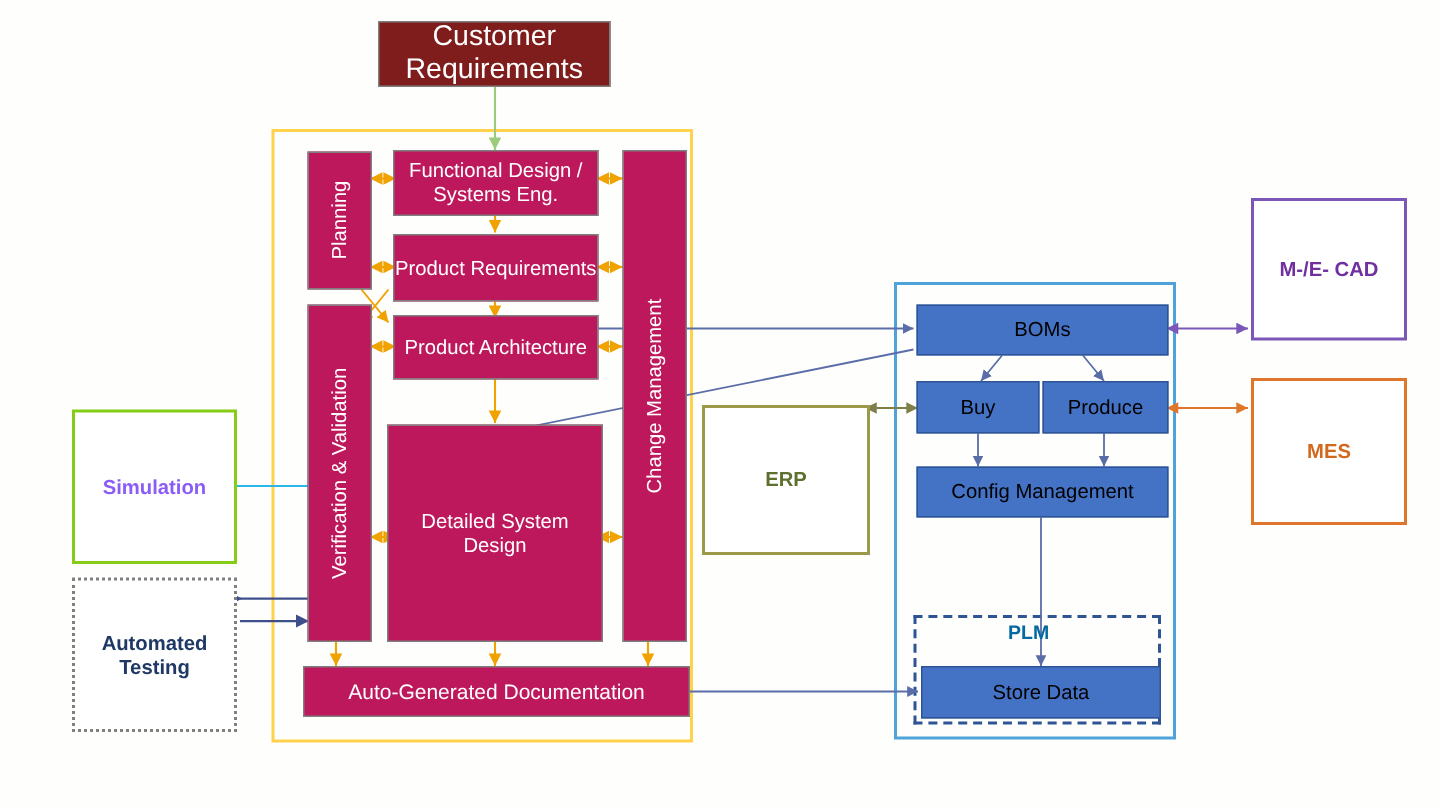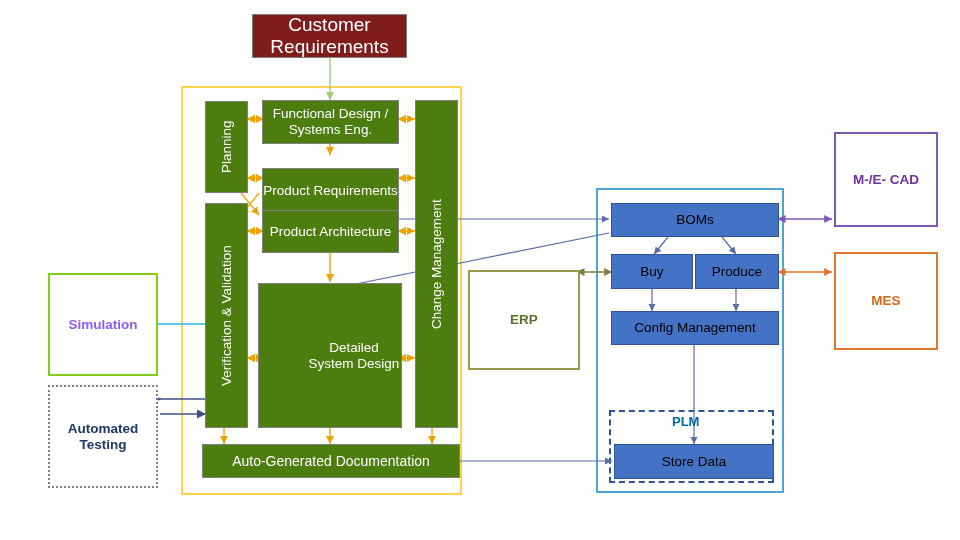"Functional Design / Systems Eng." .orange { background: #4d7c0f -> #be185d }
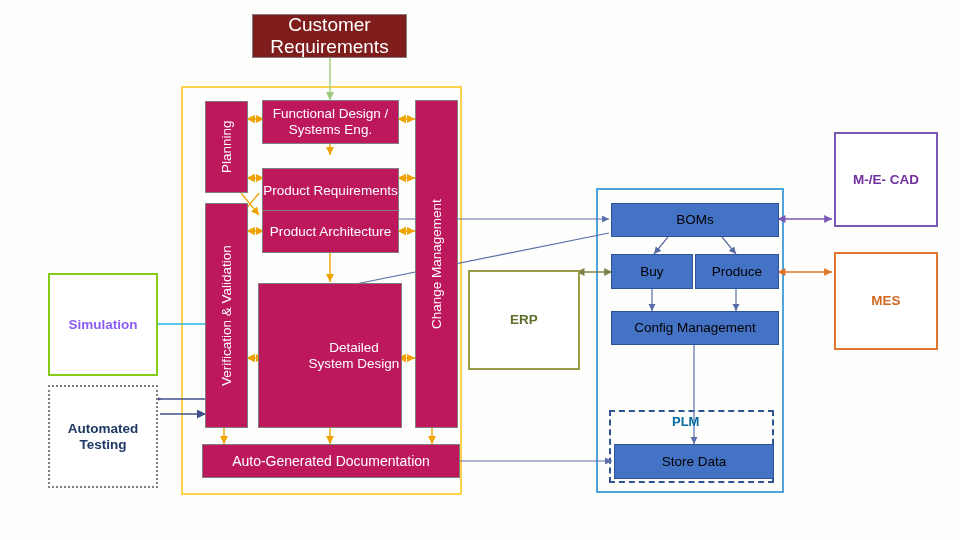"Product Requirements" div.node { margin-top: 12px -> none }
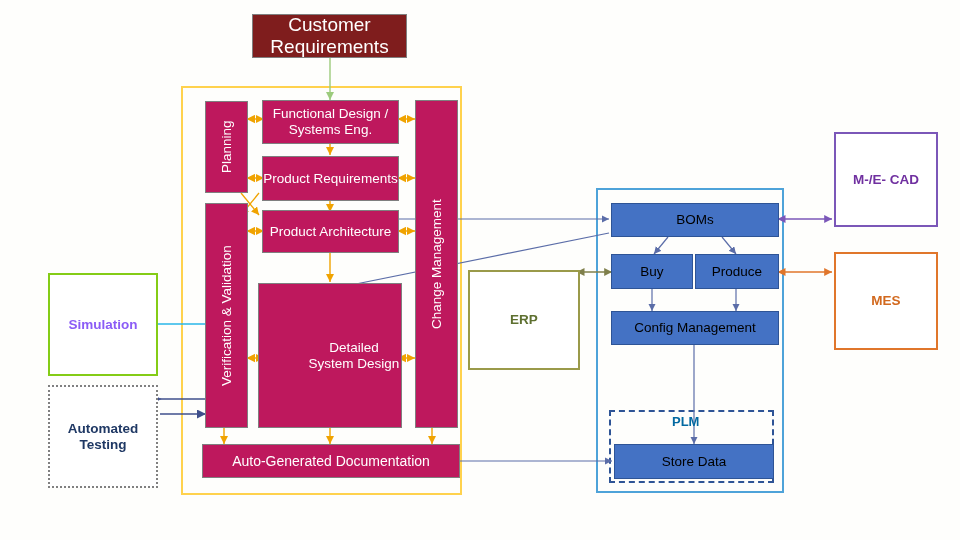"Detailed System Design" div.node { padding-left: 48px -> none }
